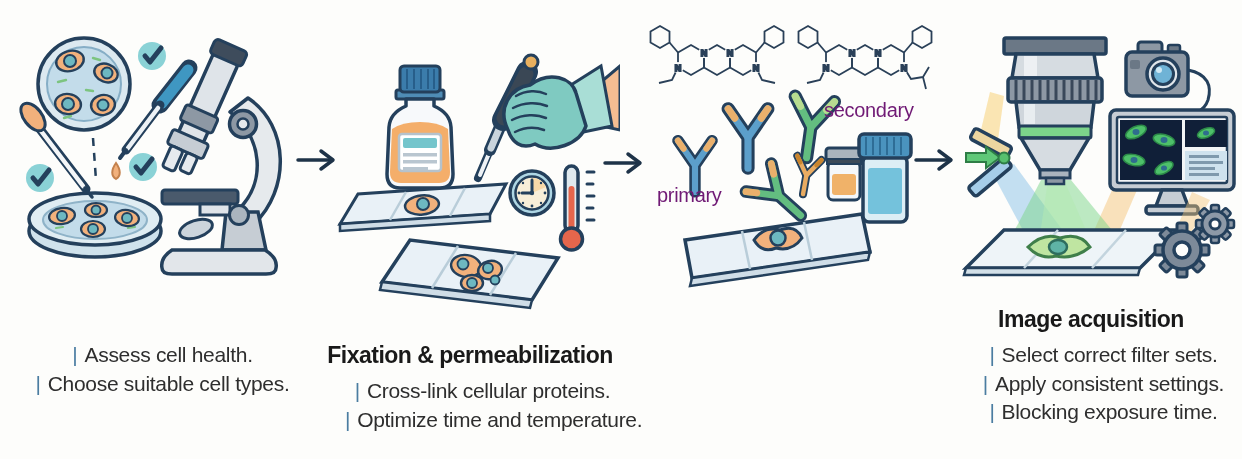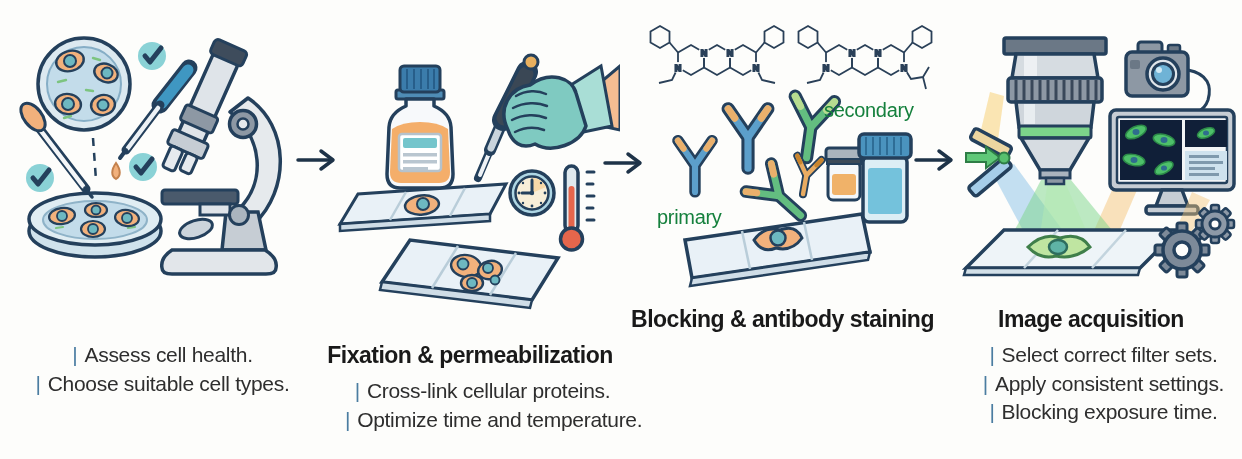"secondary" .ab-label { color: #15803d -> #701a75 }
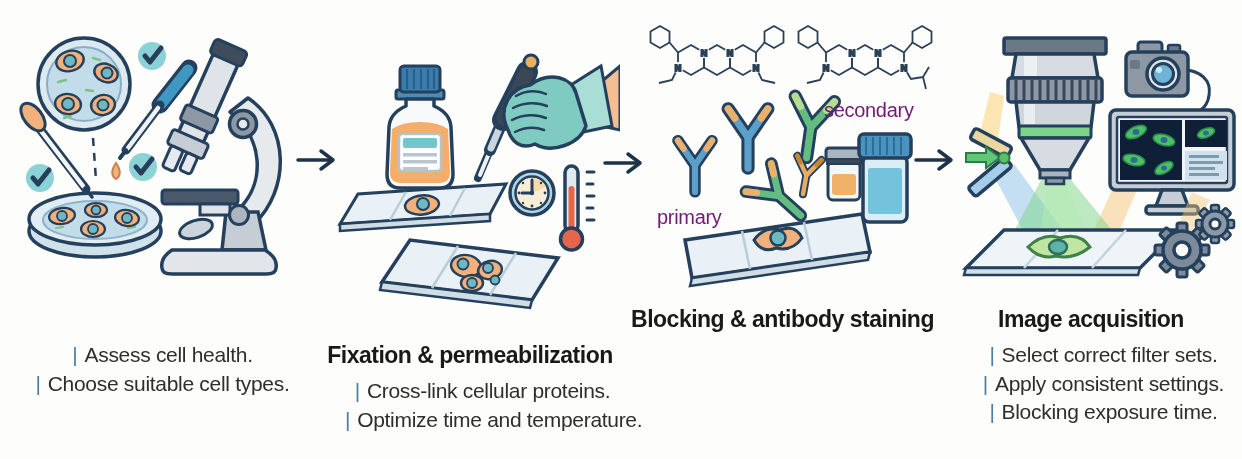"primary" #lbl-primary { margin-top: 22px -> none }
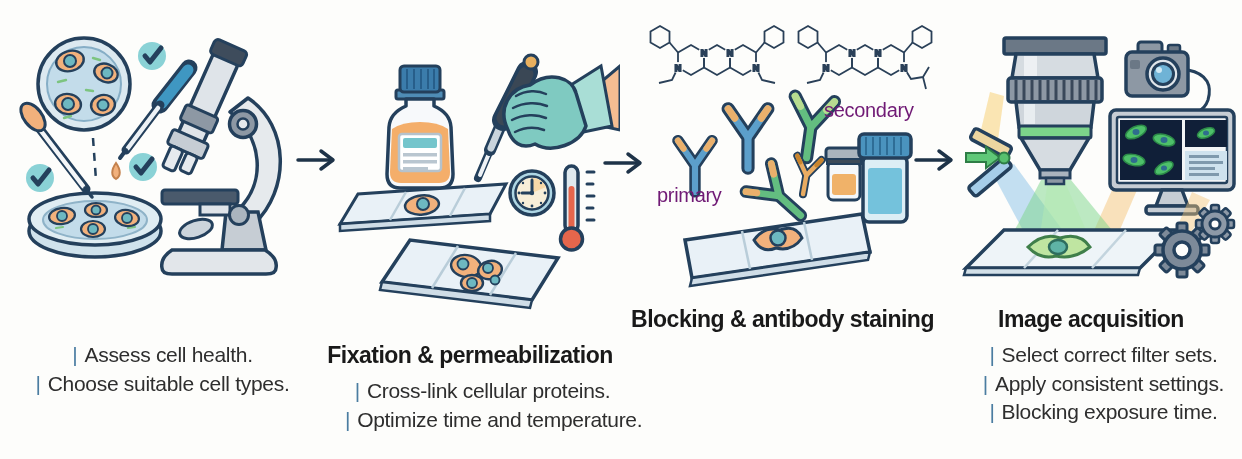"Blocking & antibody staining" h2 { html: <h2>Blocking &amp; antibody staining</h2> -> none }
